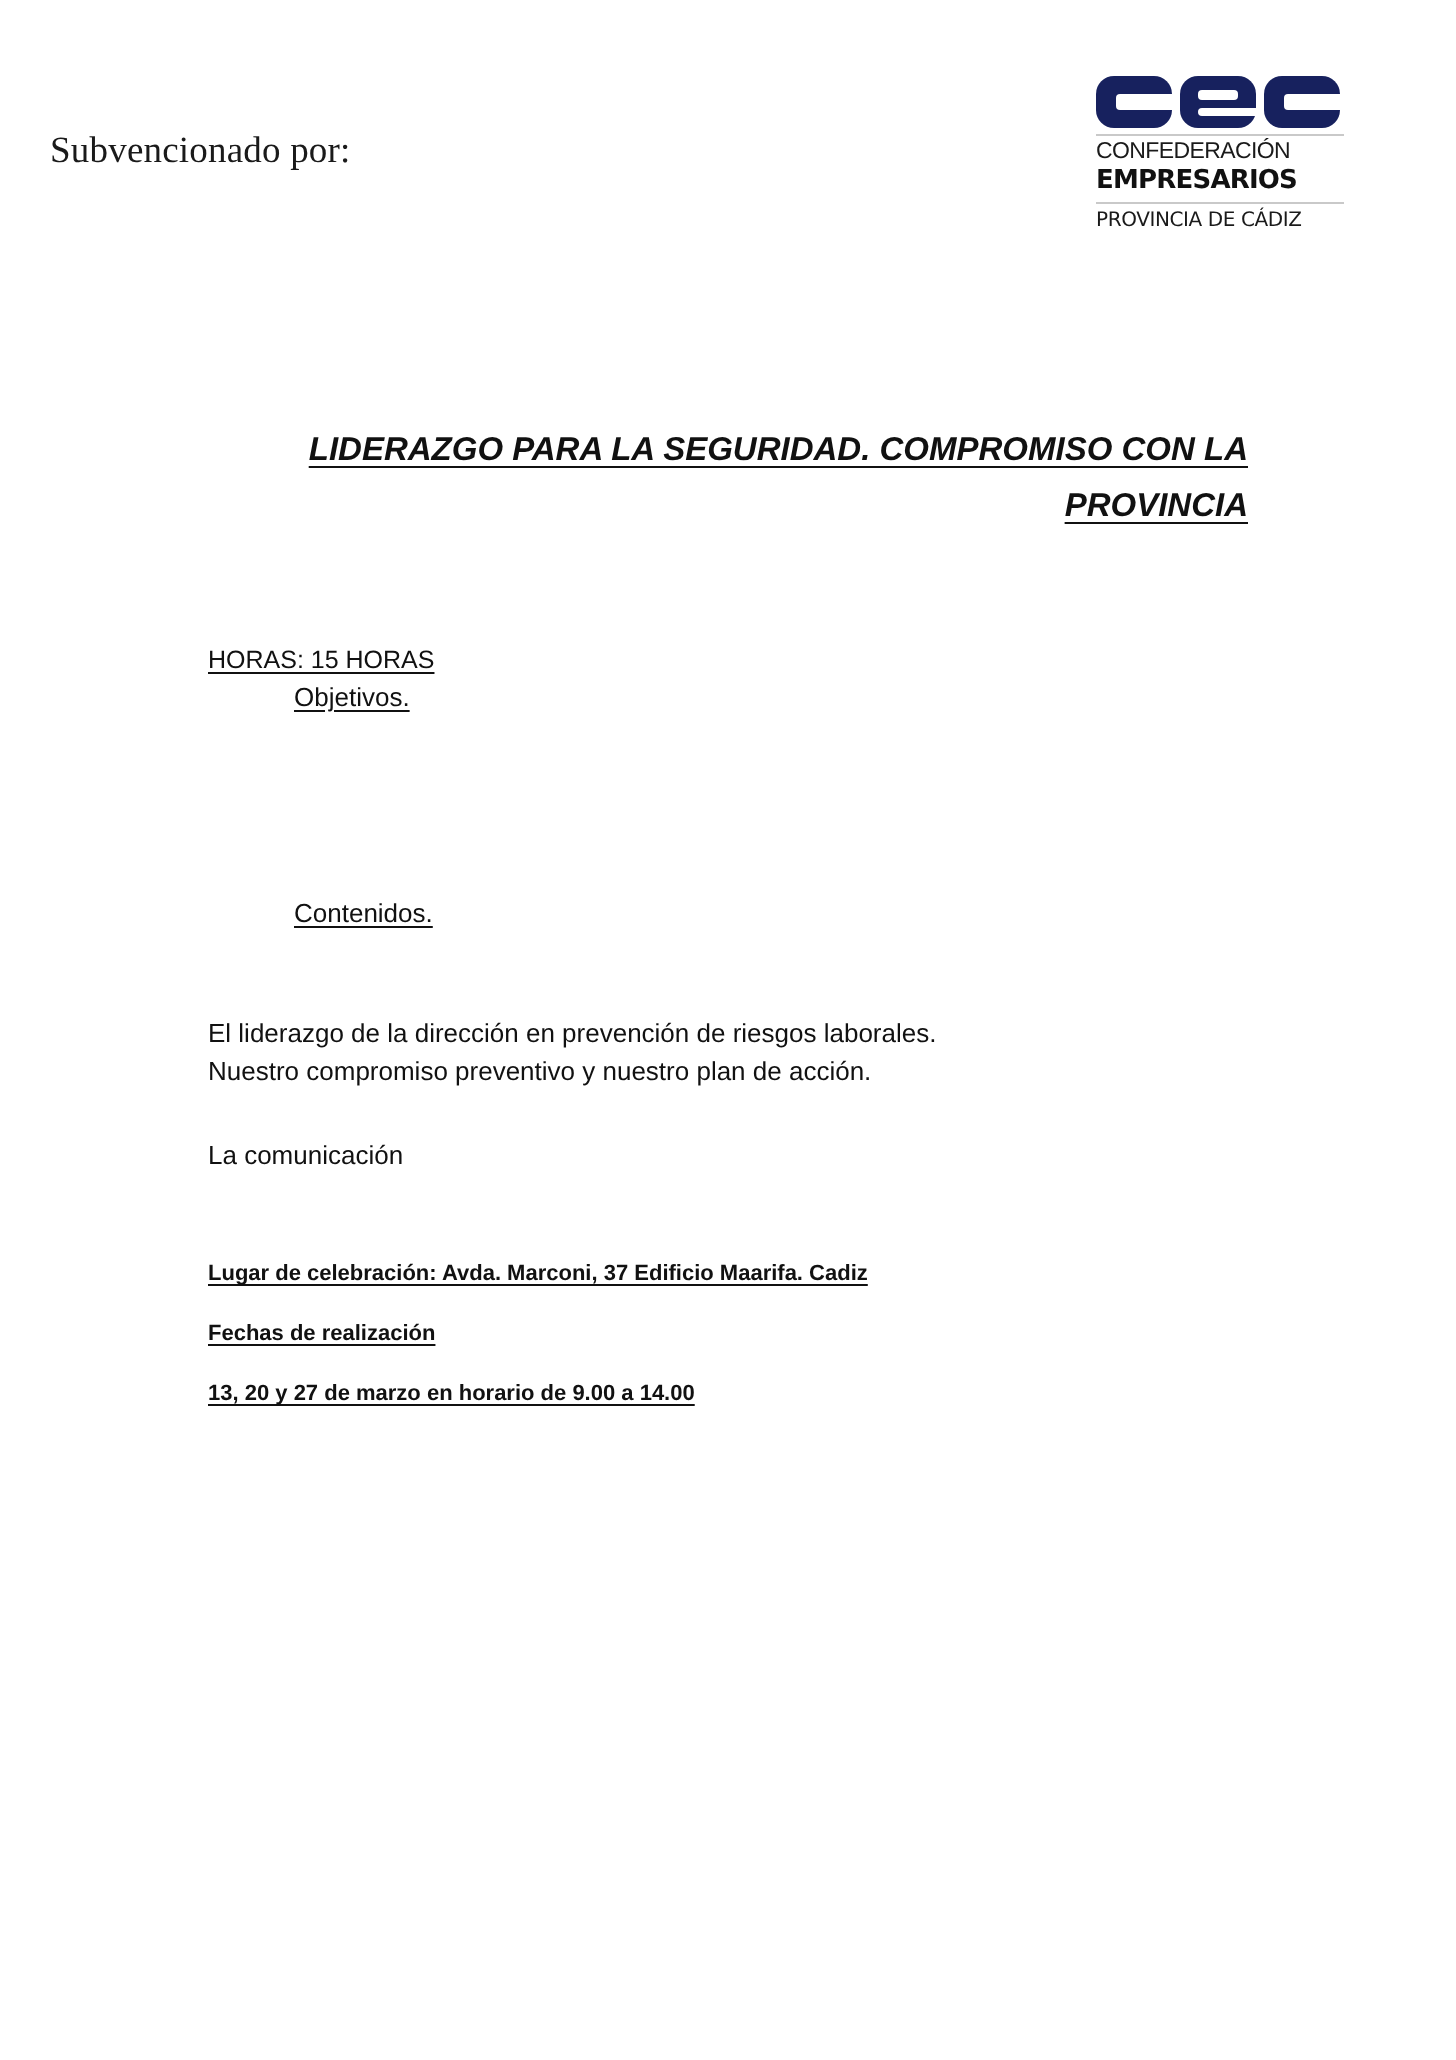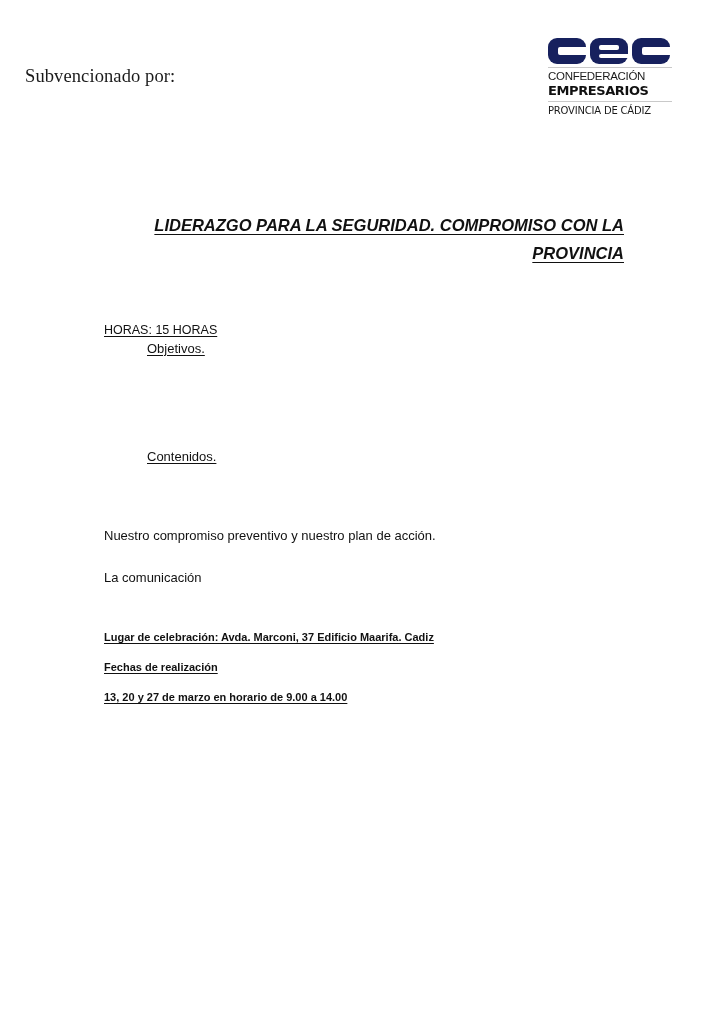"El liderazgo de la dirección" div.line { html: none -> <div>El liderazgo de la dirección en prevención de riesgos laborales.</div> }
